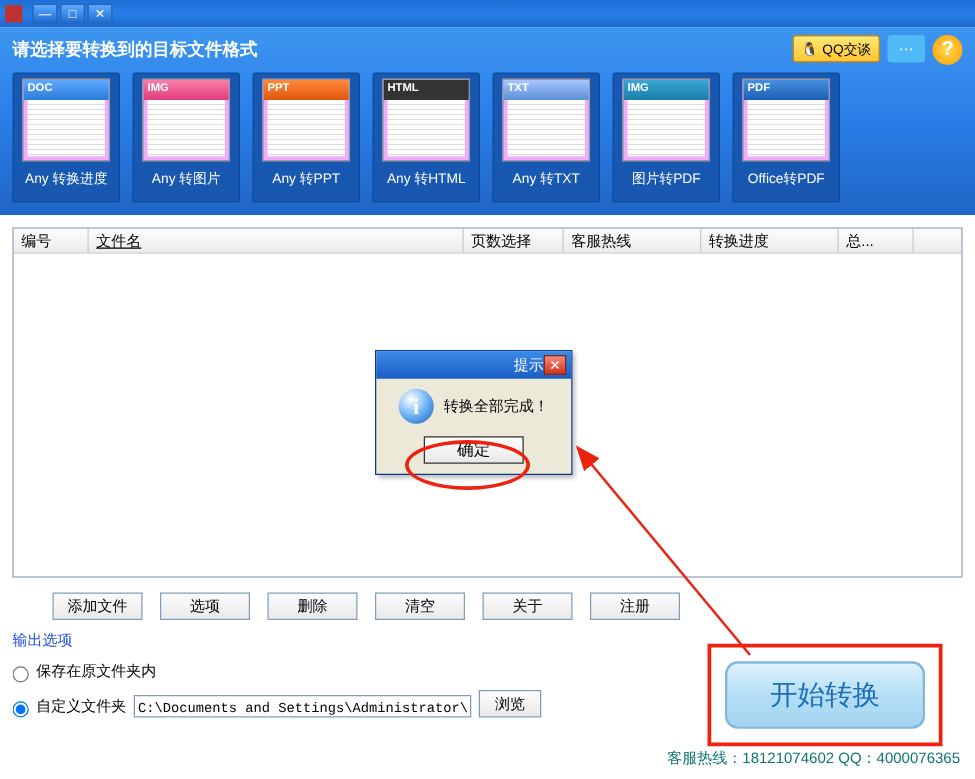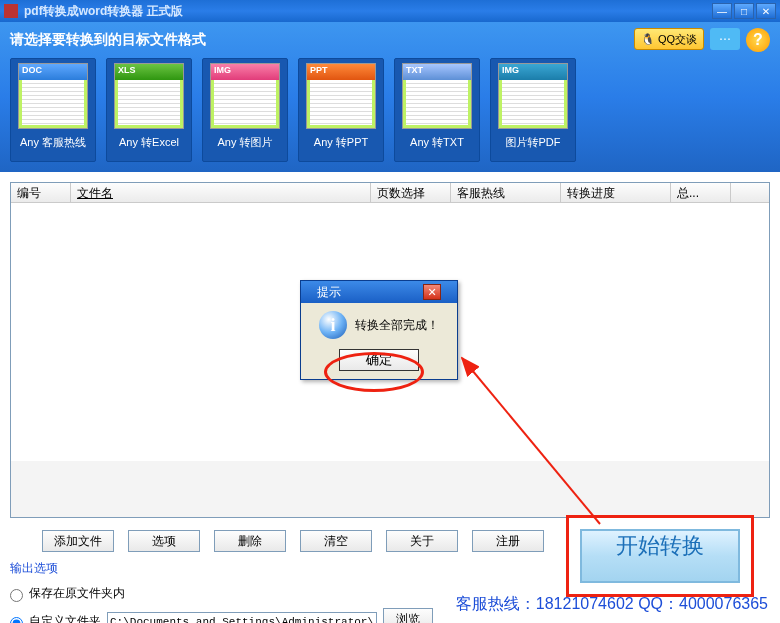"pdf转换成word转换器 正式版" div.title { html: <div>pdf转换成word转换器 正式版</div> -> none }
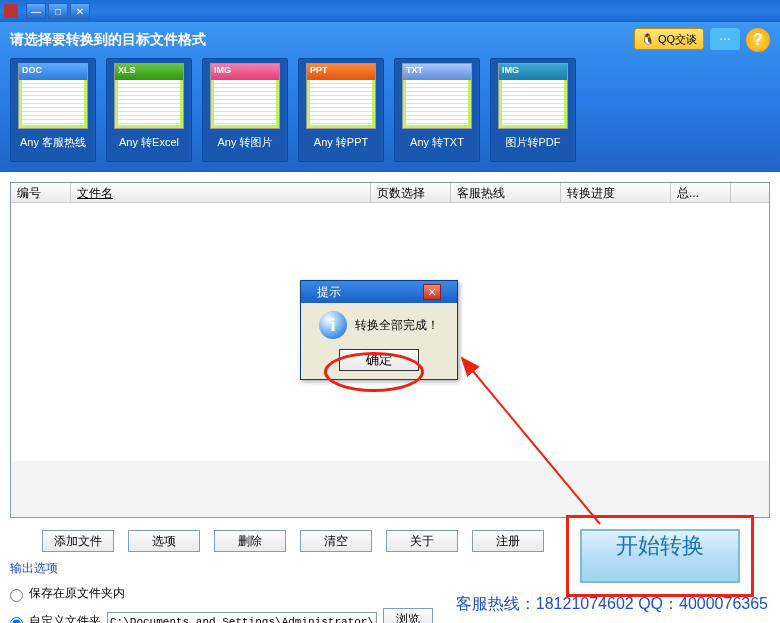"DOC" .fmt-thumb { background: #bef264 -> #f0abfc }
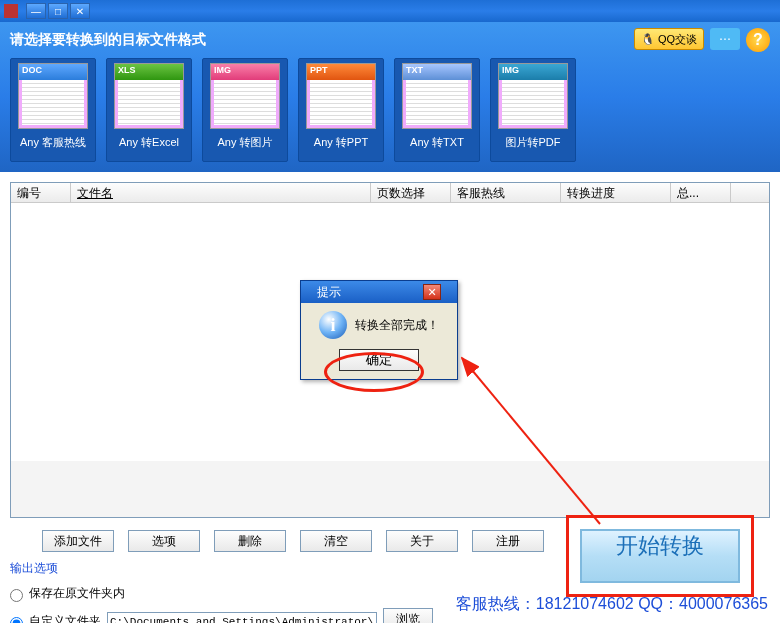"XLS" div.fmt-item { html: <div> <div> <div>XLS</div> <div></div> </div> <div>Any 转Excel</div> </div> -> none }
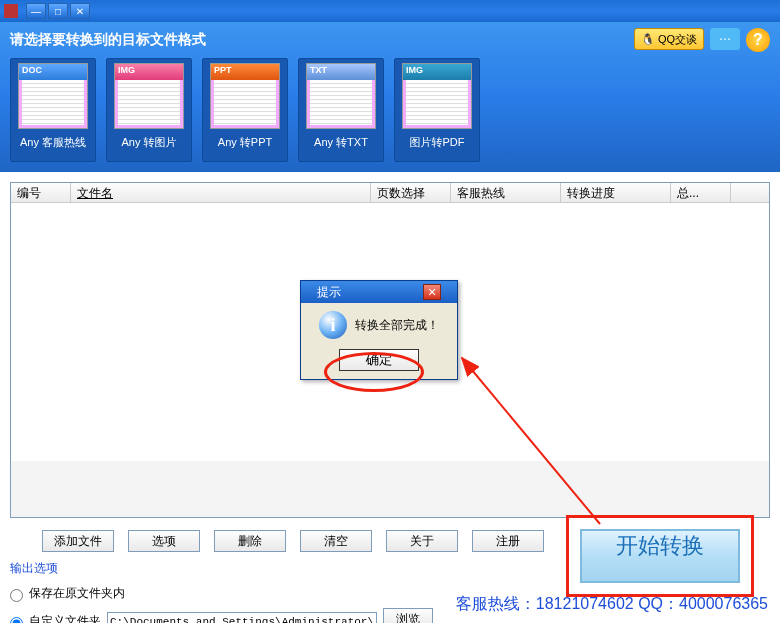"HTML" div.fmt-item { html: none -> <div> <div> <div>HTML</div> <div></div> </div> <div>Any 转HTML</div> </div> }
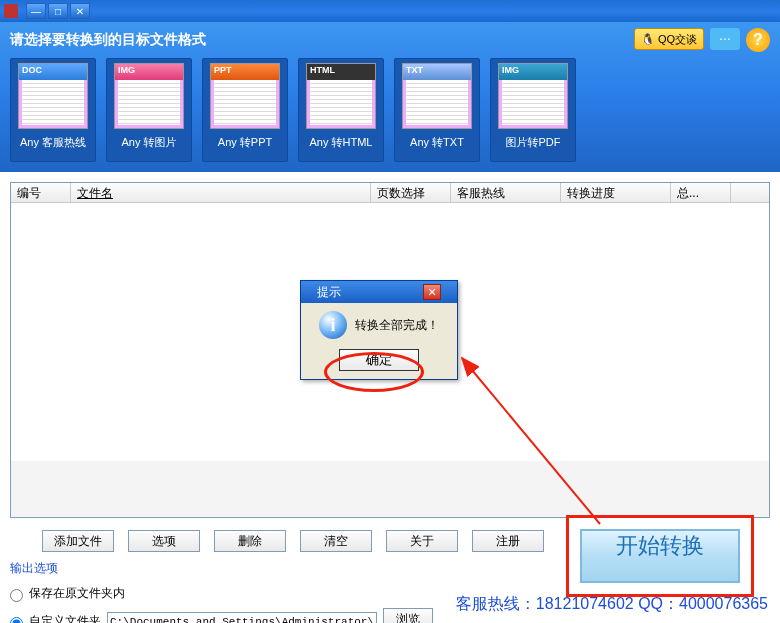"PDF" div.fmt-item { html: none -> <div> <div> <div>PDF</div> <div></div> </div> <div>Office转PDF</div> </div> }
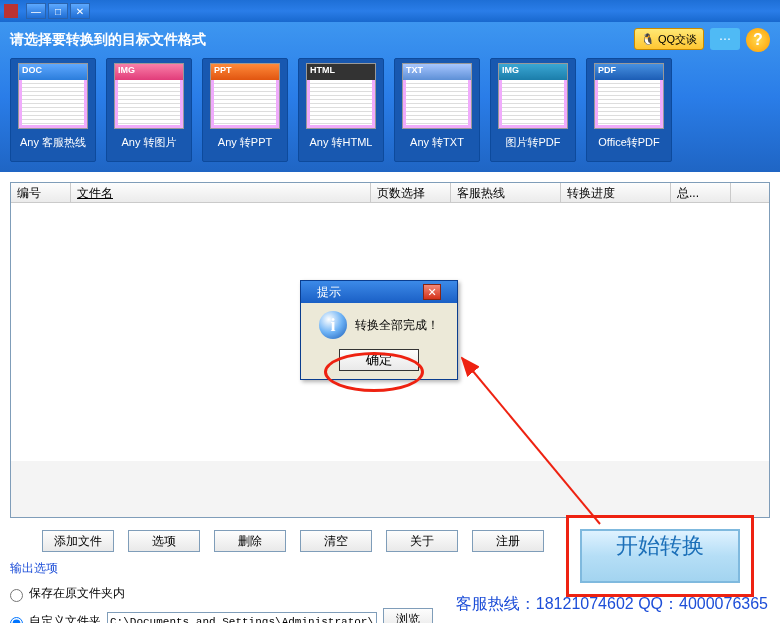"Any 客服热线" div.fmt-label { text: 客服热线 -> 转换进度 }
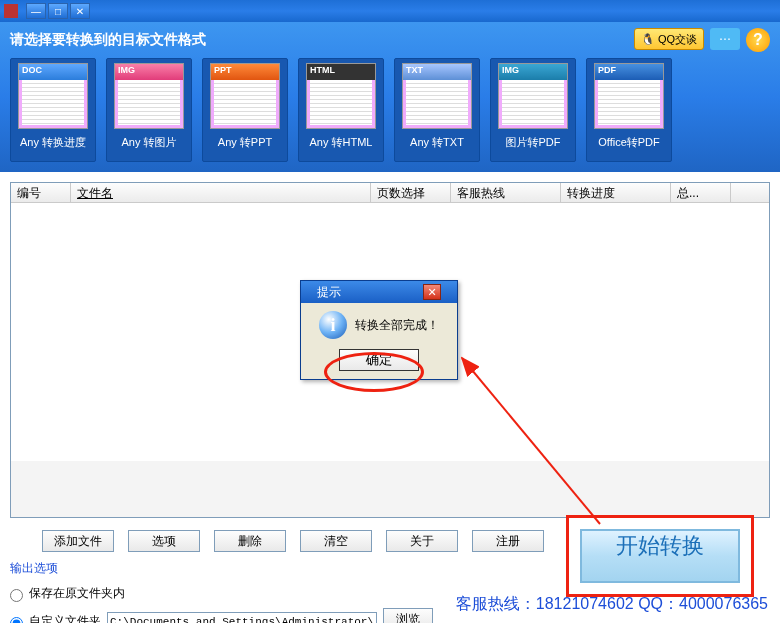"编号" .table-wrap { height: 336px -> 280px }
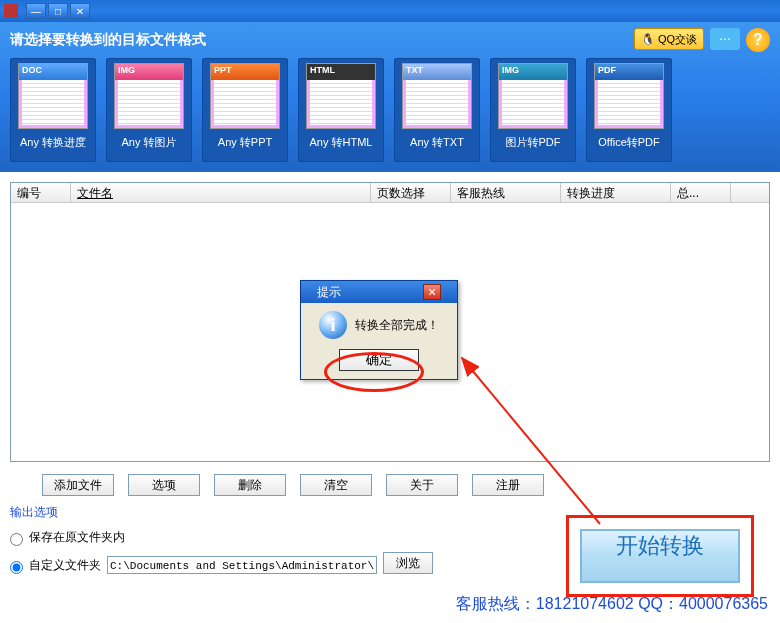"提示" .dlg-title { justify-content: space-between -> flex-end; padding: 0 16px -> 0 4px }
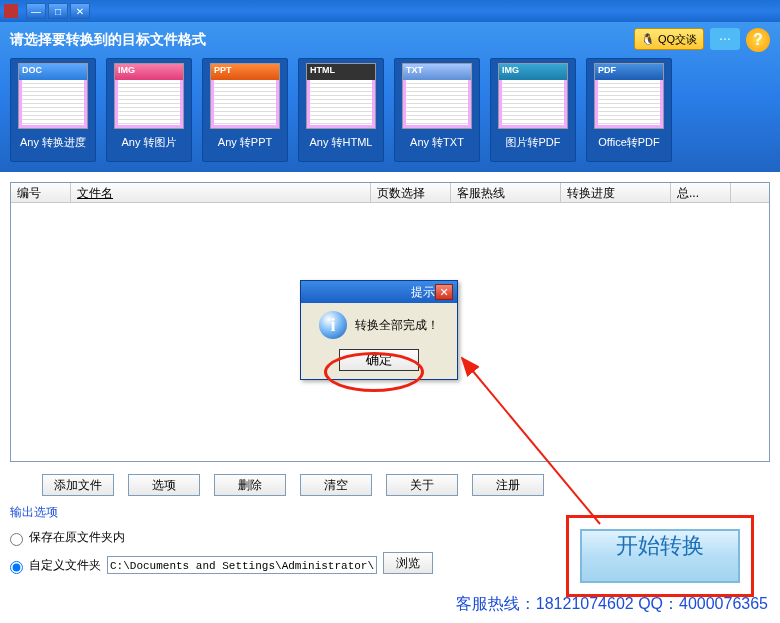"开始转换" .start-btn { align-items: none -> center; border-radius: 0 -> 10px }
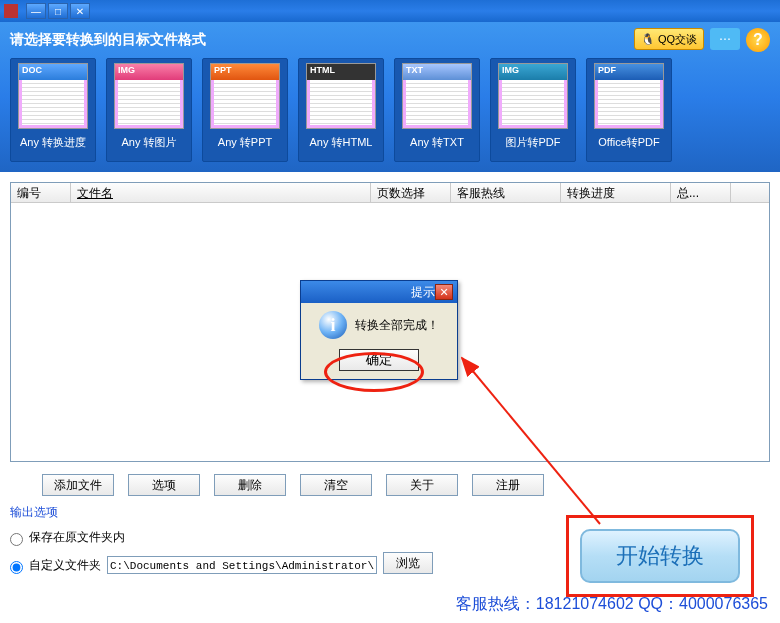"客服热线：18121074602 QQ：4000076365" .hotline { color: #1d4ed8 -> #0f766e; font-size: 16px -> 12px }
